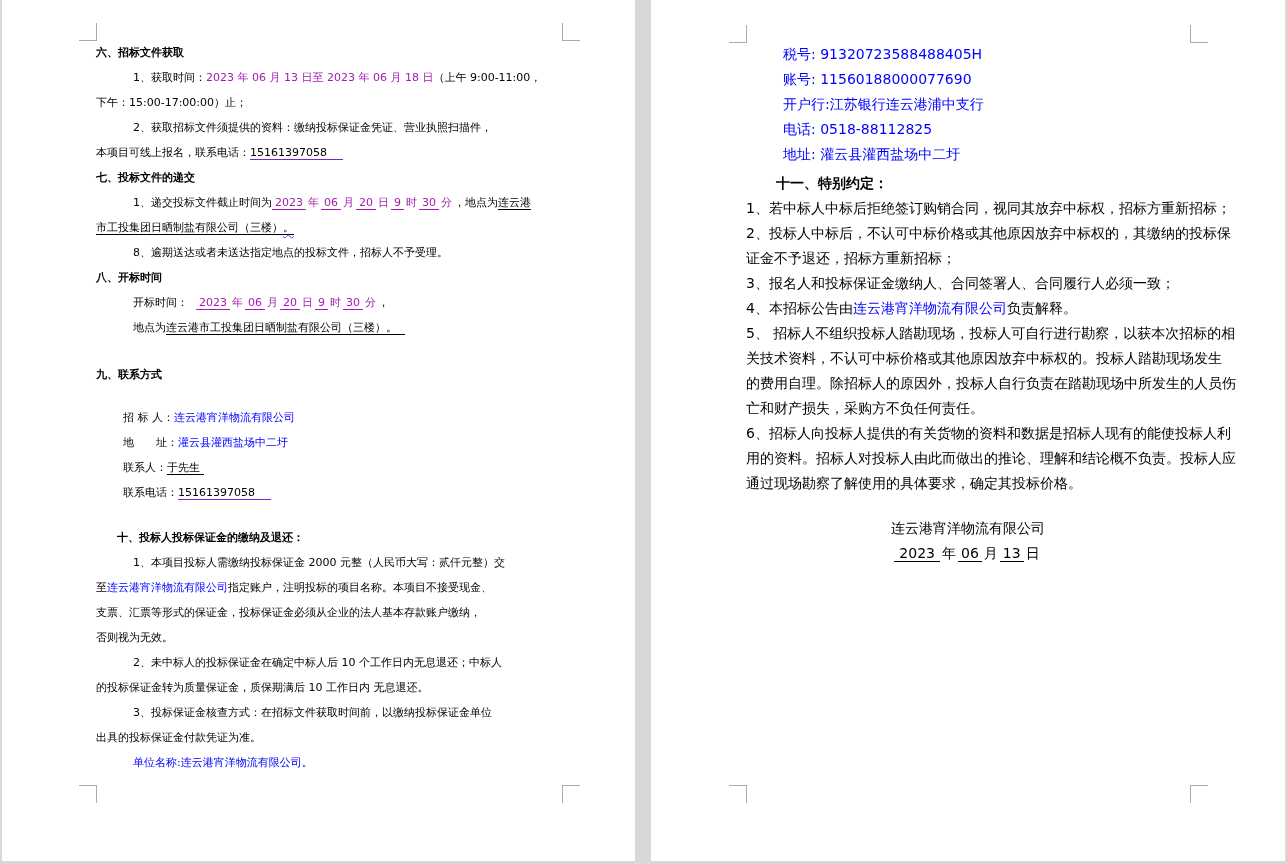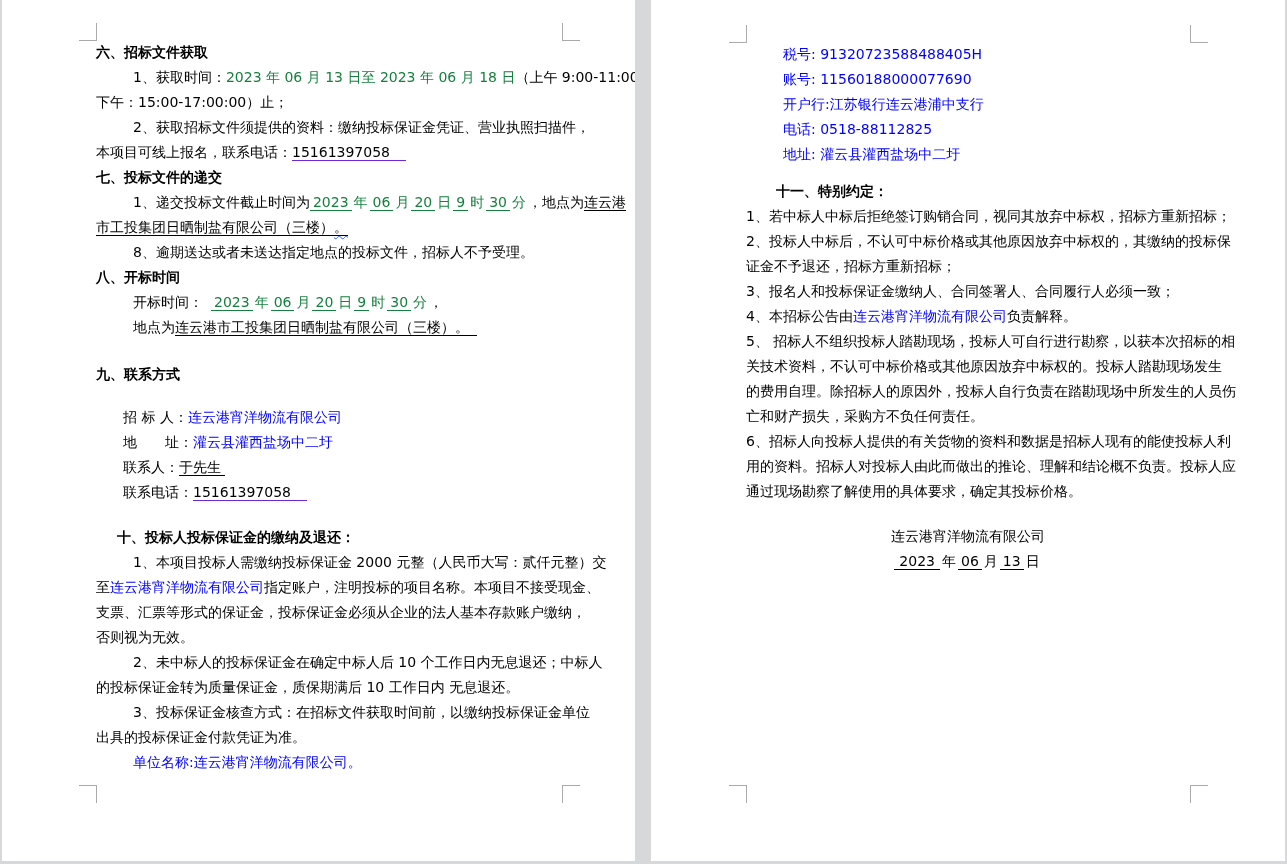"六、招标文件获取" .content { font-size: 14px -> 11px }
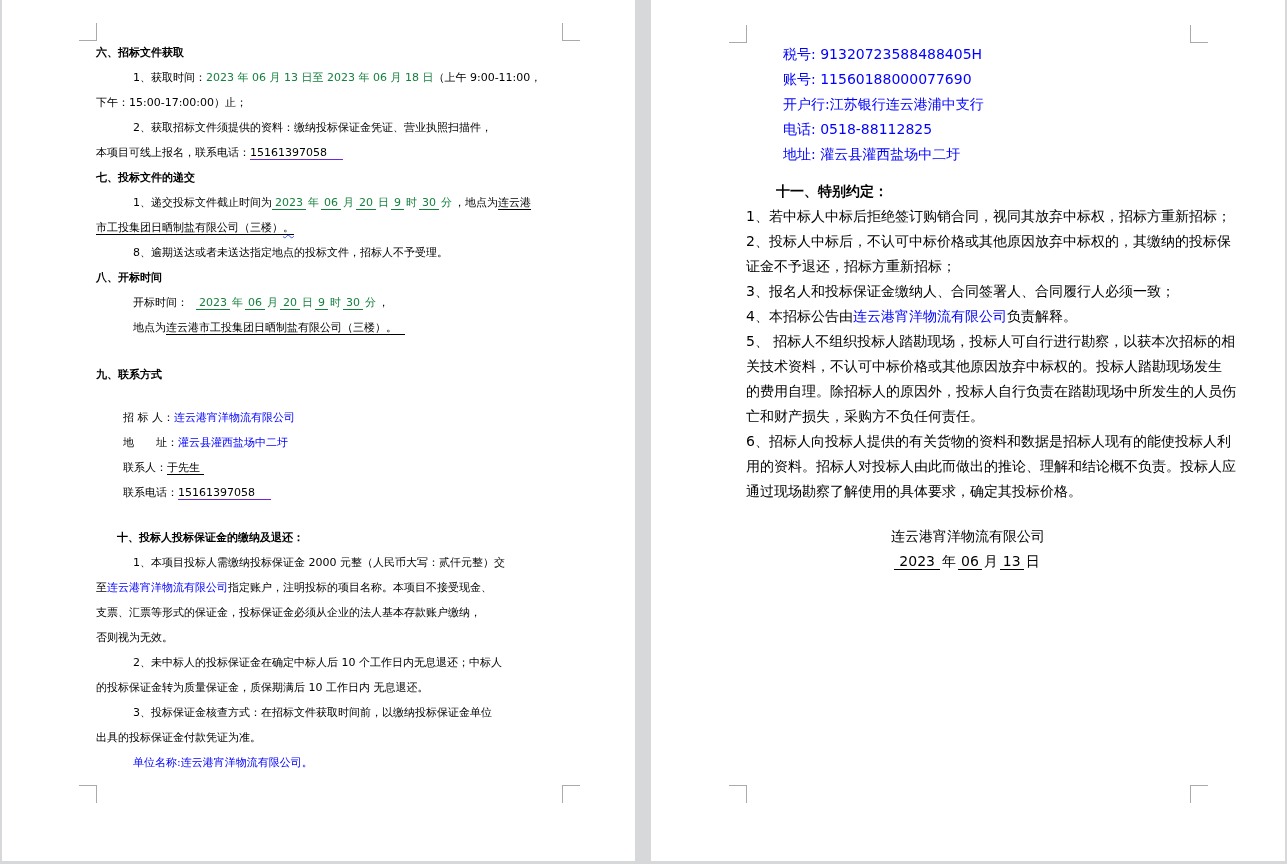"2023 年 06 月 13 日至" .red { color: #15803d -> #a21caf }
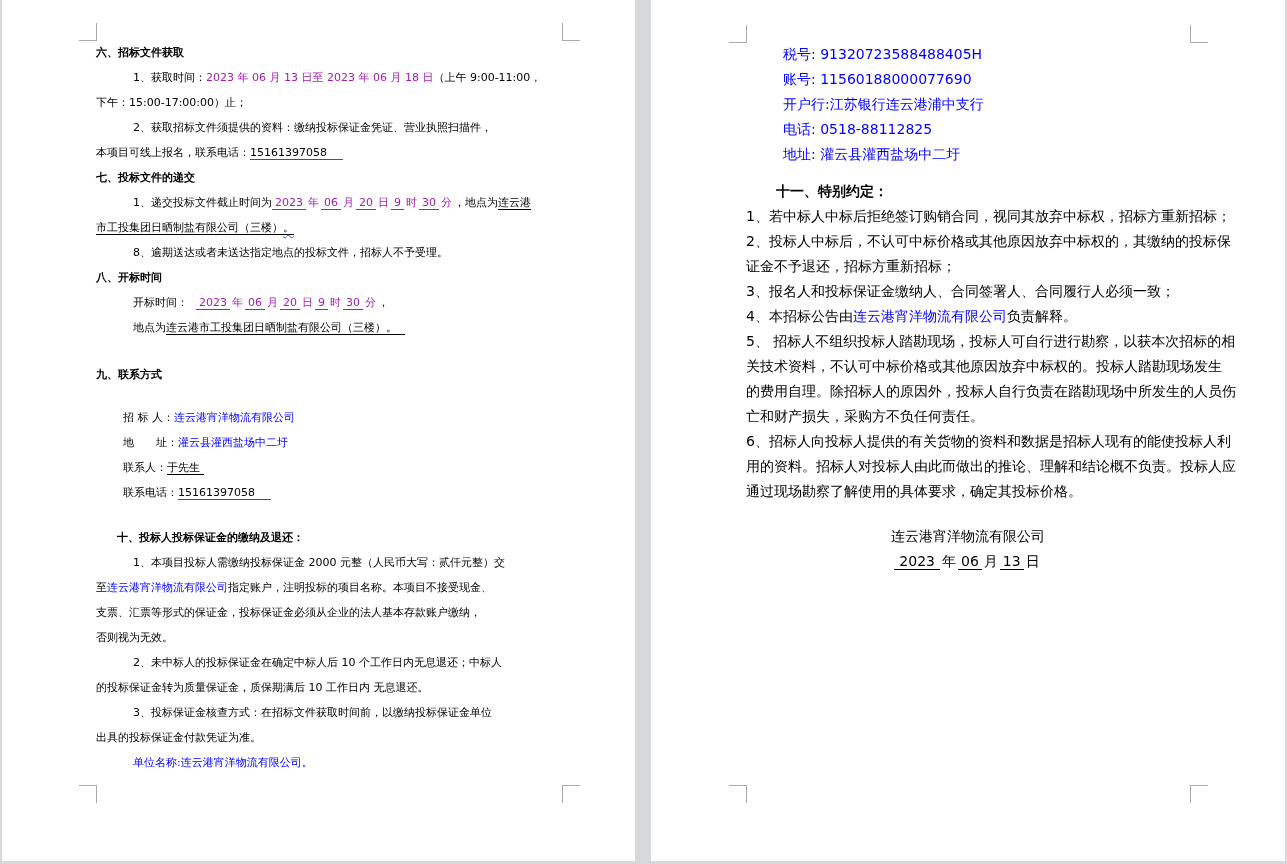"十一、特别约定：" .gap4 { margin-top: 12px -> 4px }
